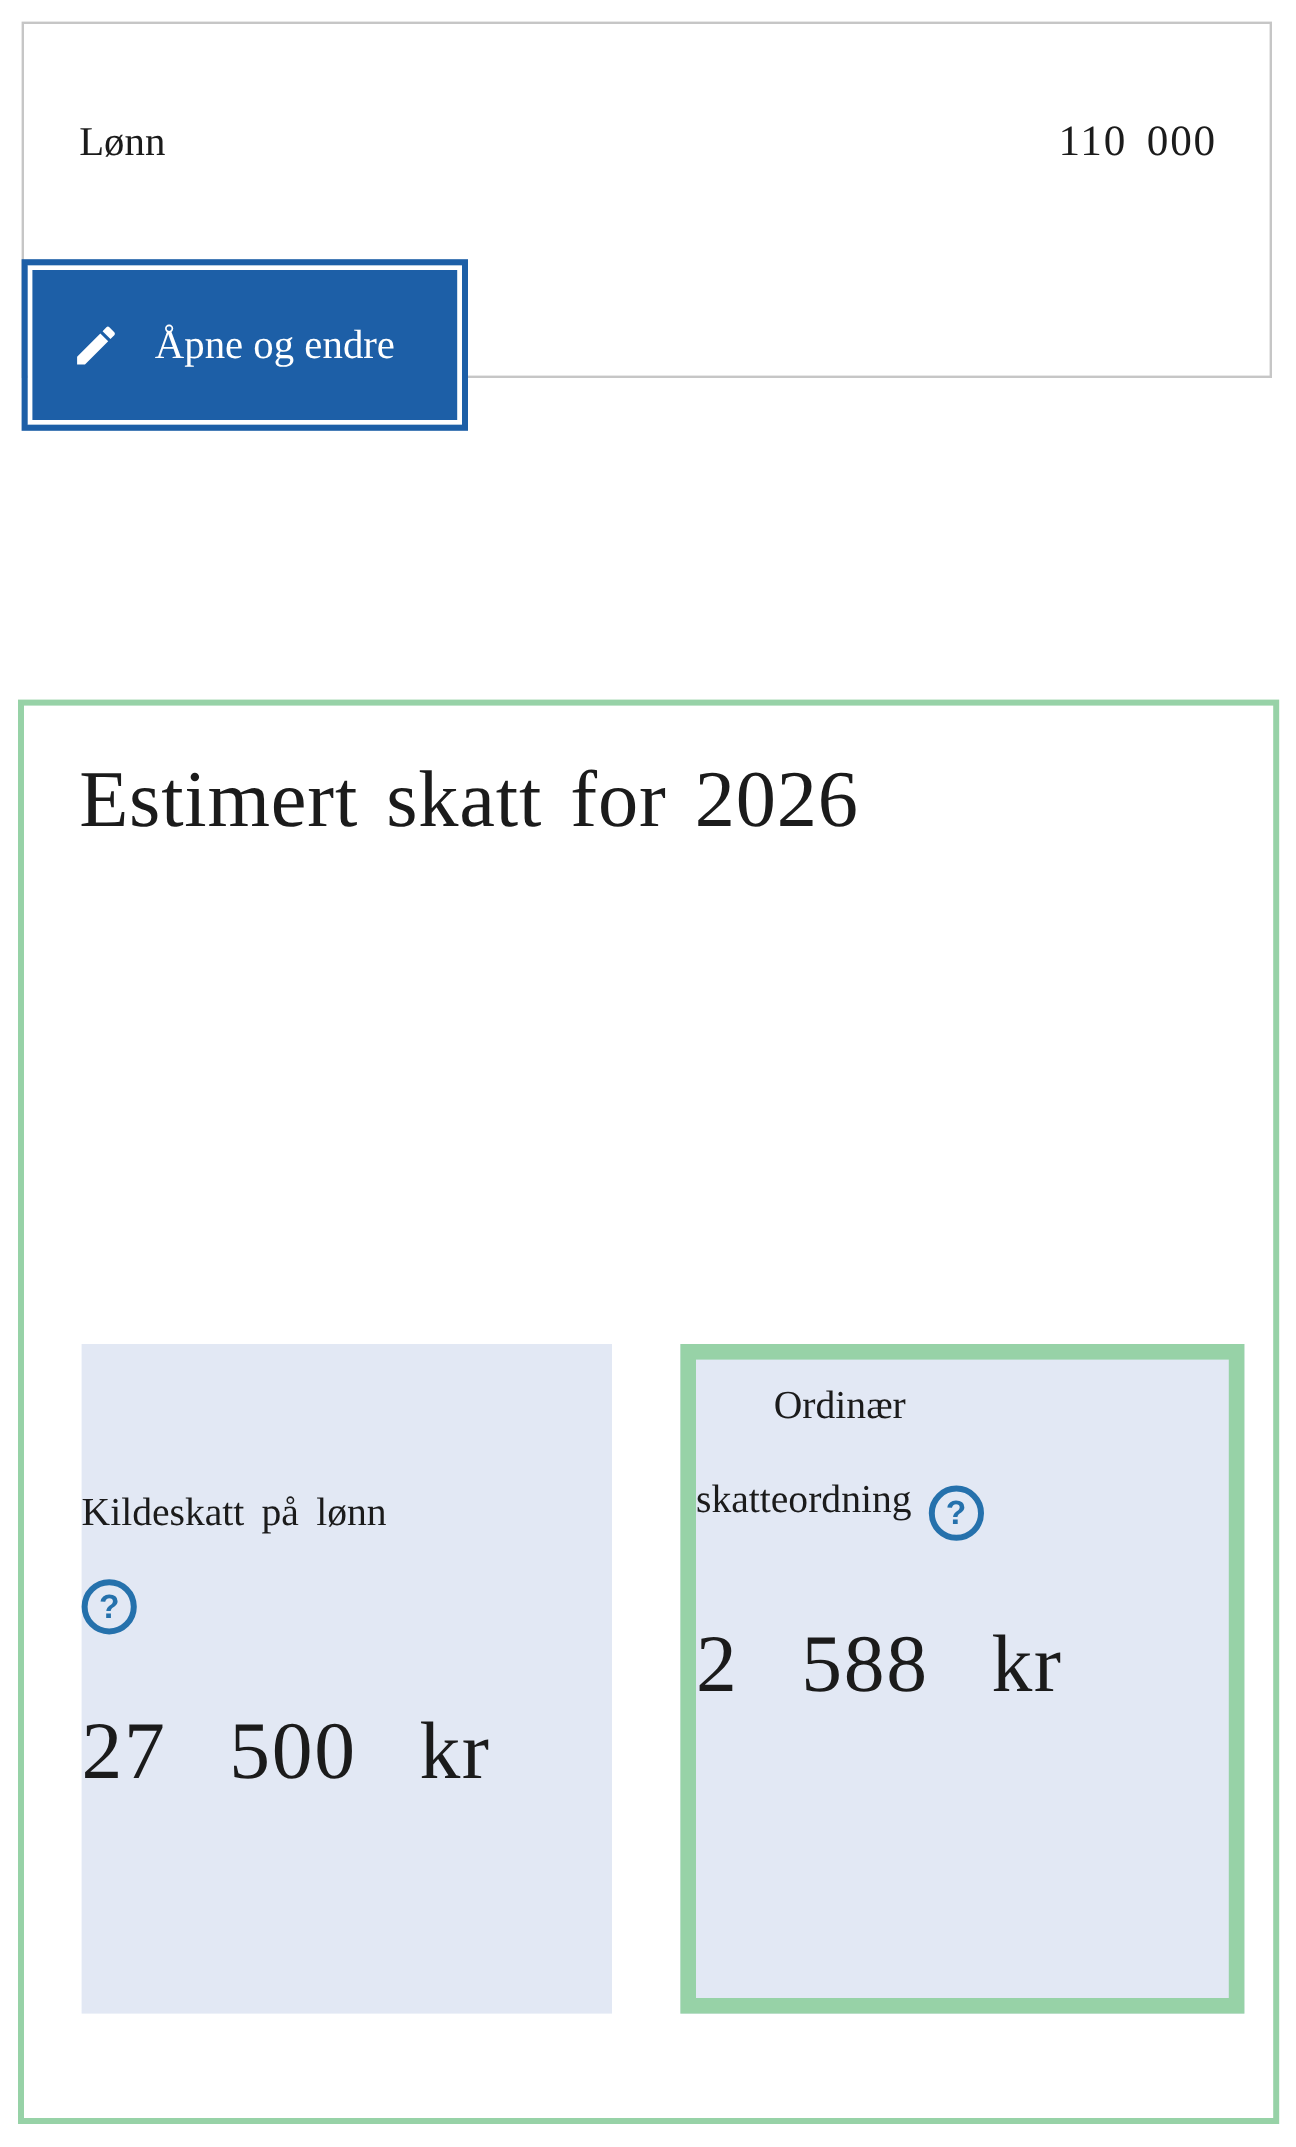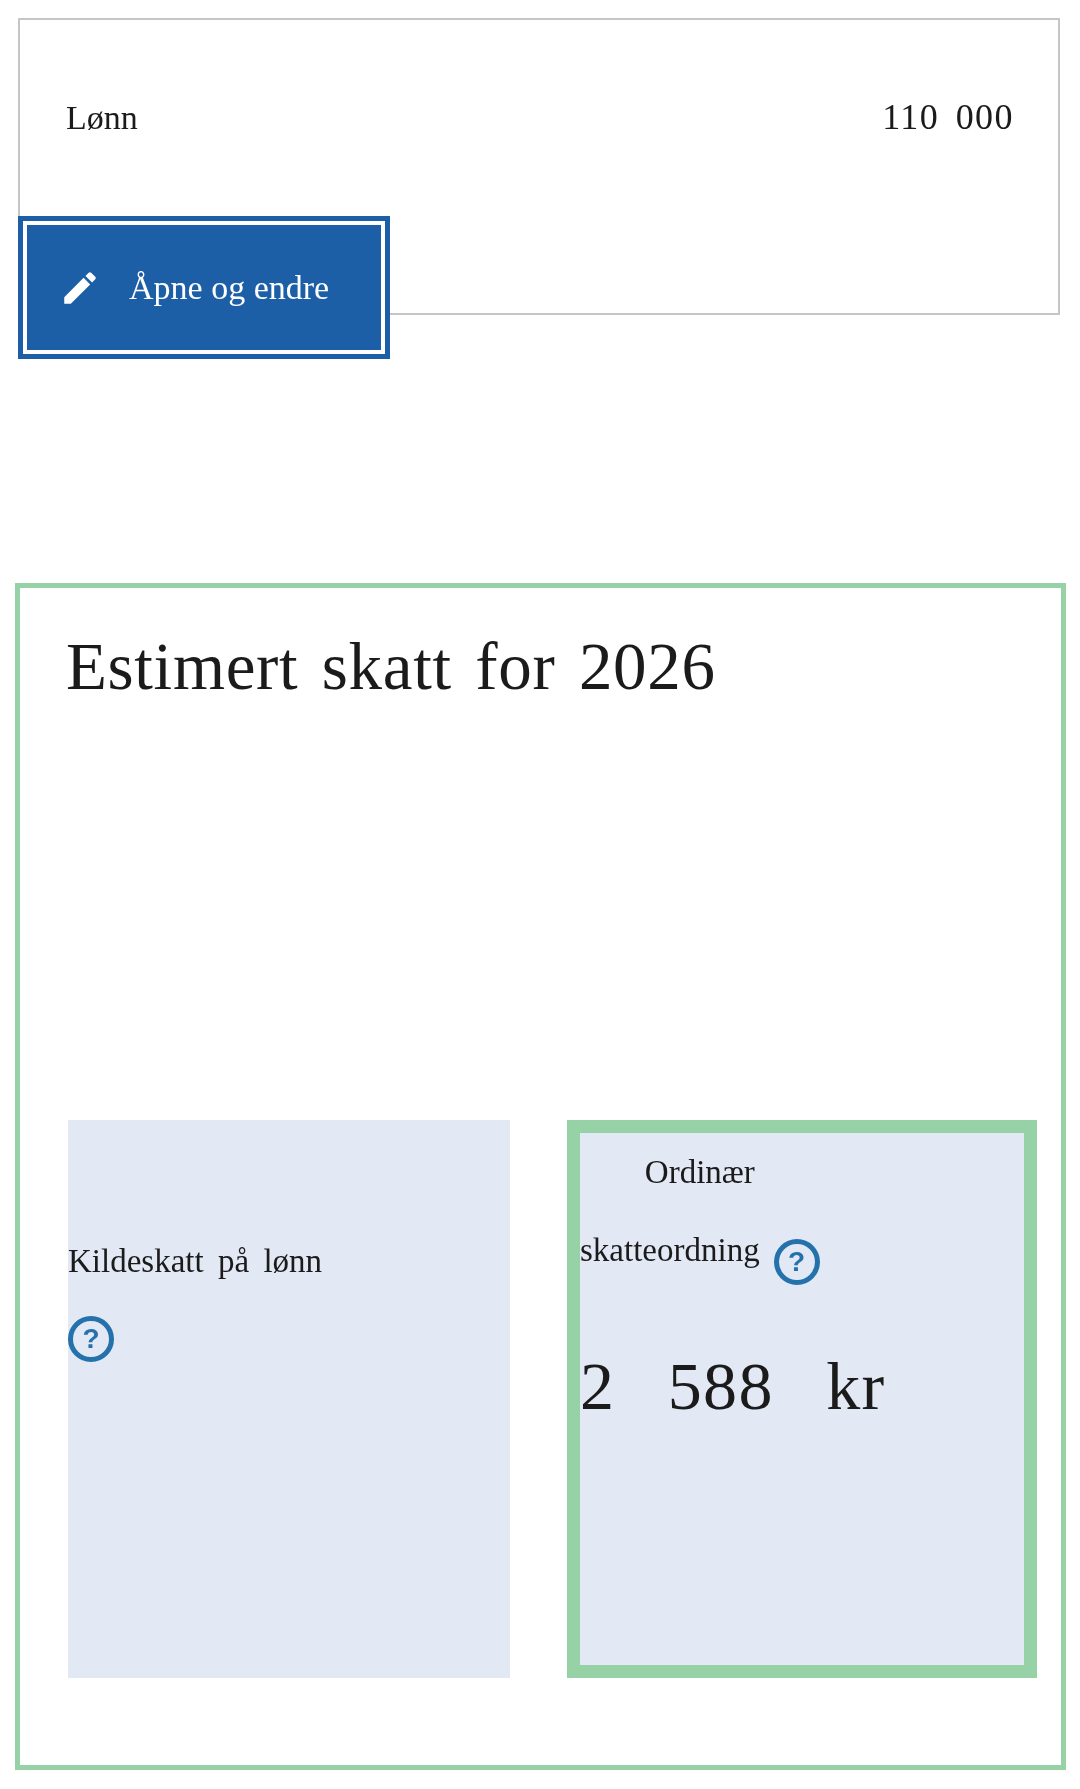"27 500 kr" div.option-amount { html: none -> <div>27 500 kr</div> }
